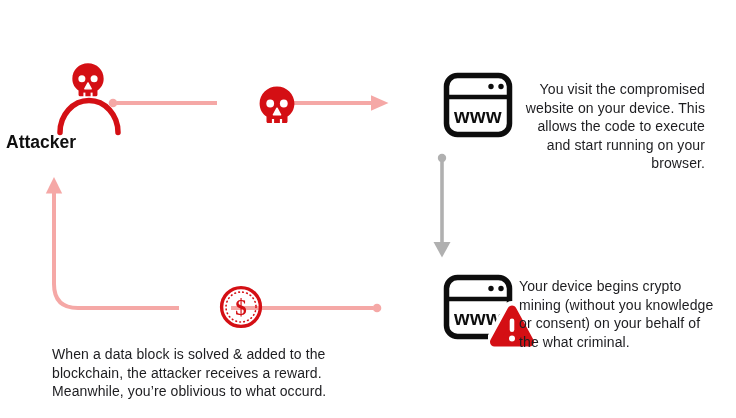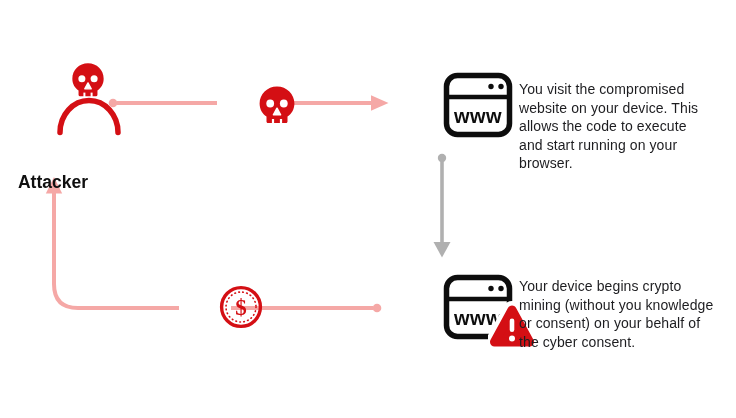"You visit the compromised website" .caption.r1 { text-align: none -> right }
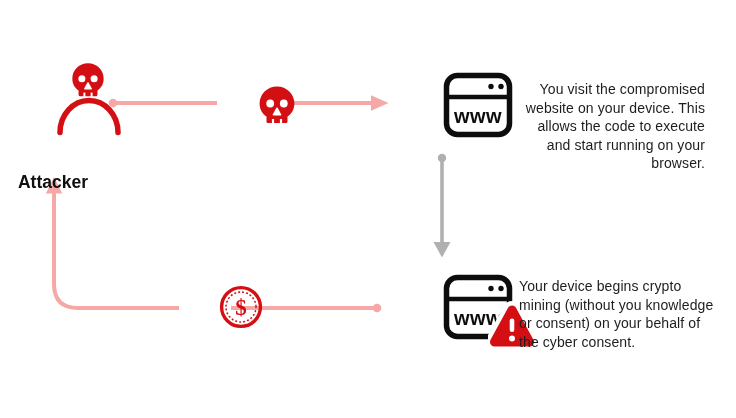"Attacker" .attacker-label { margin-top: 40px -> none; text-align: center -> left }
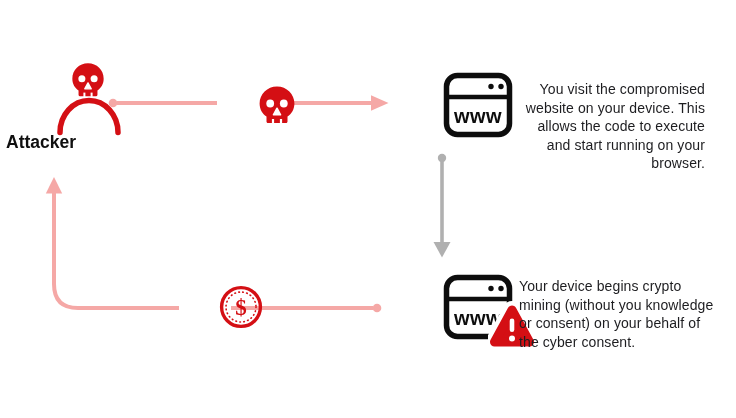"Your device begins crypto mining" p.caption { text: cyber consent -> what criminal }
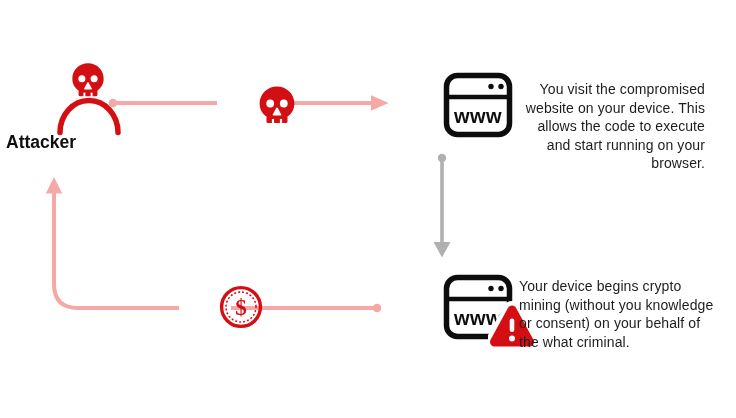"When a data block is" p.caption { html: none -> <p>When a data block is solved &amp; added to the blockchain, the attacker receives a reward. Meanwhile, you’re oblivious to what occurd.</p> }
